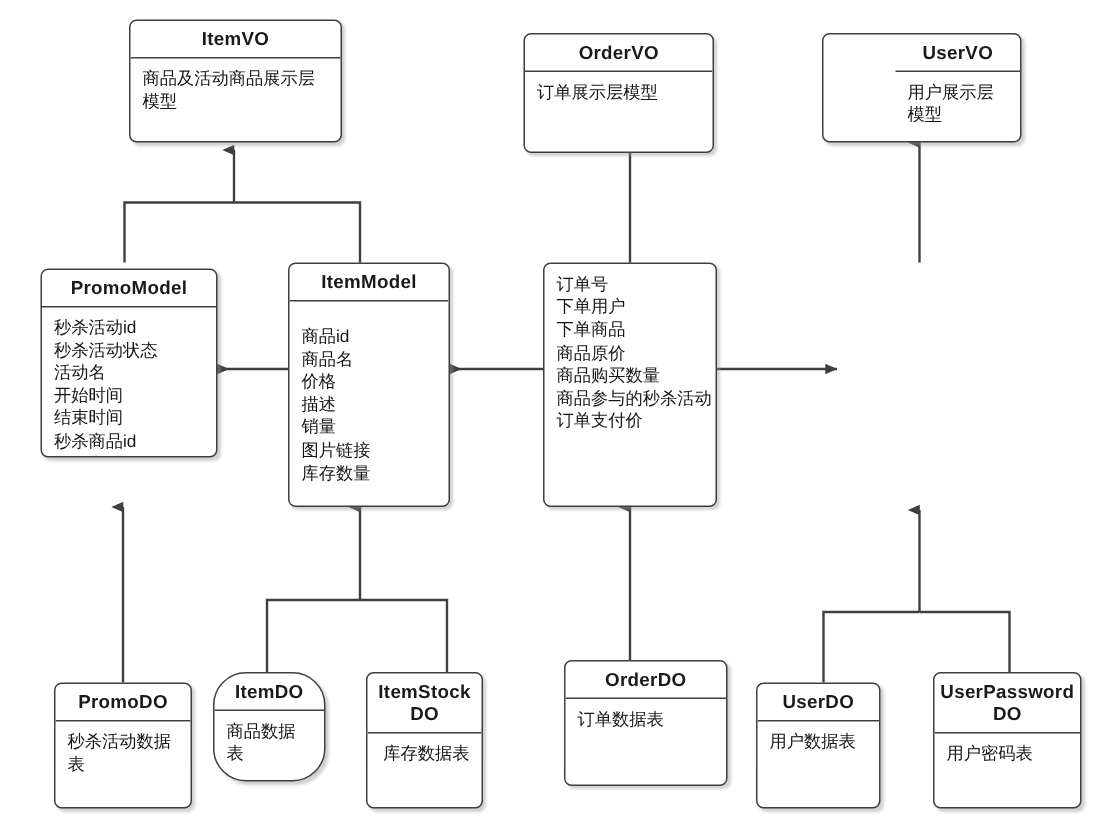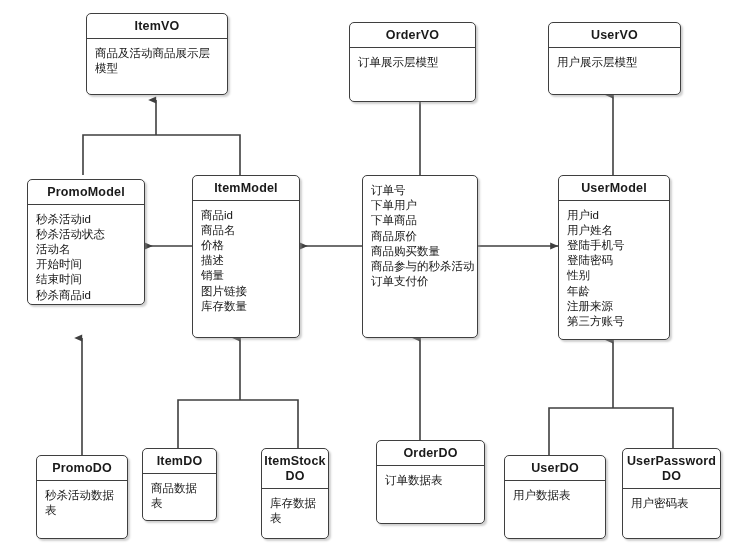"UserVO" div.uml-box { padding-left: none -> 48px }
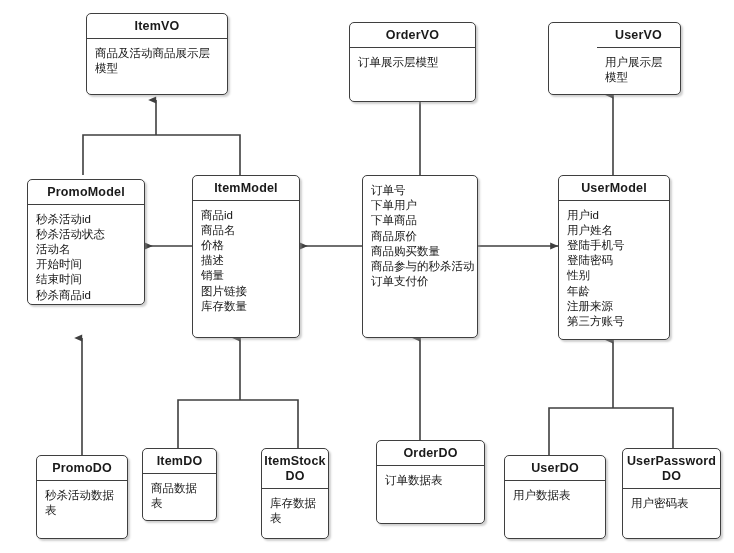"ItemModel" div.uml-box { gap: none -> 10px }
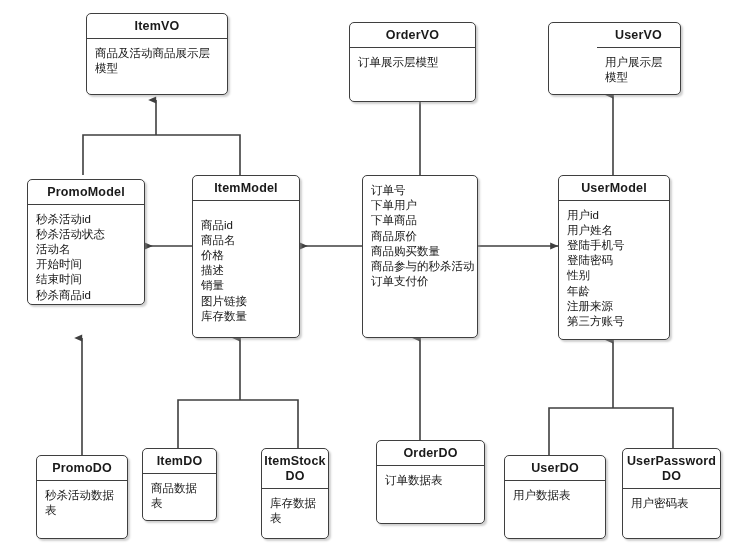"UserModel" div.uml-box { html: <div> <div>UserModel</div> <div> <div>用户id</div> <div>用户姓名</div> <div>登陆手机号</div> <div>登陆密码</div> <div>性别</div> <div>年龄</div> <div>注册来源</div> <div>第三方账号</div> </div> </div> -> none }
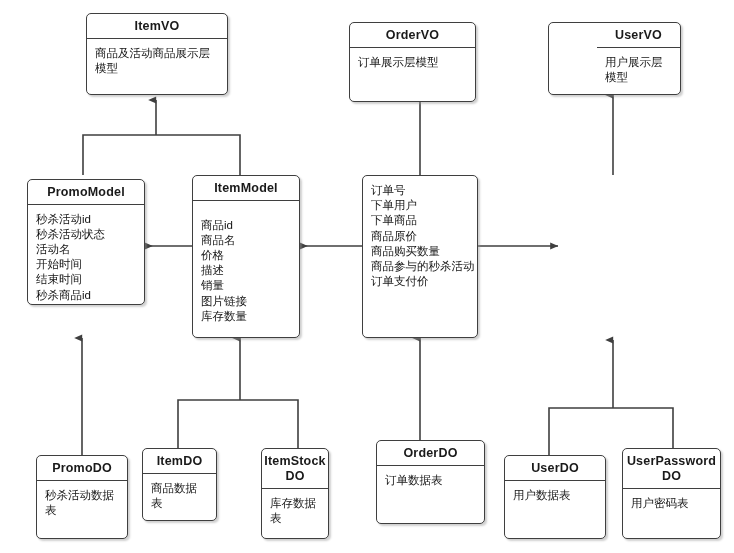"ItemDO" div.uml-box { border-radius: none -> 22px }
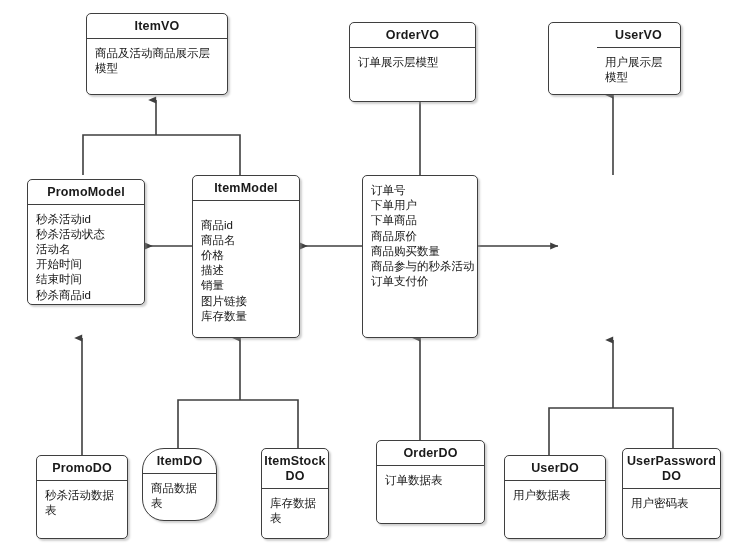"ItemStock DO" div.uml-box { left: 261px -> 244px; width: 68px -> 78px }
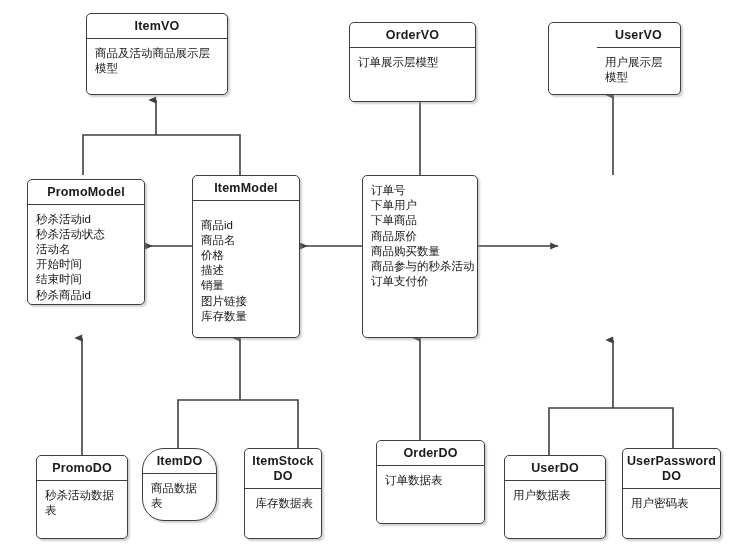"UserDO" div.uml-box { width: 102px -> 83px }
